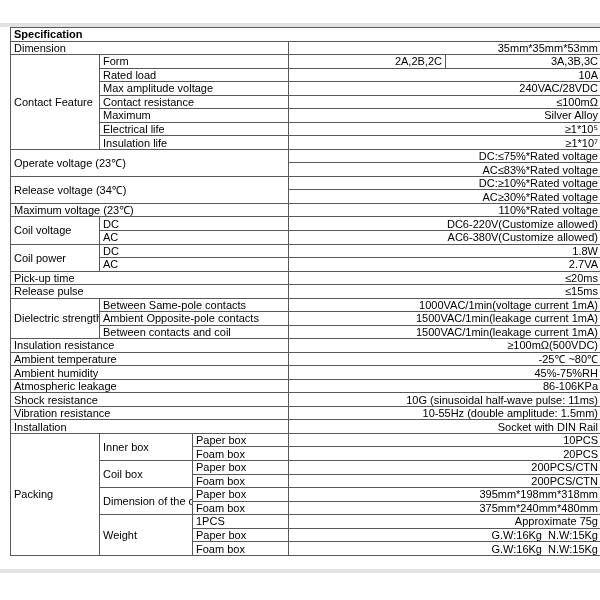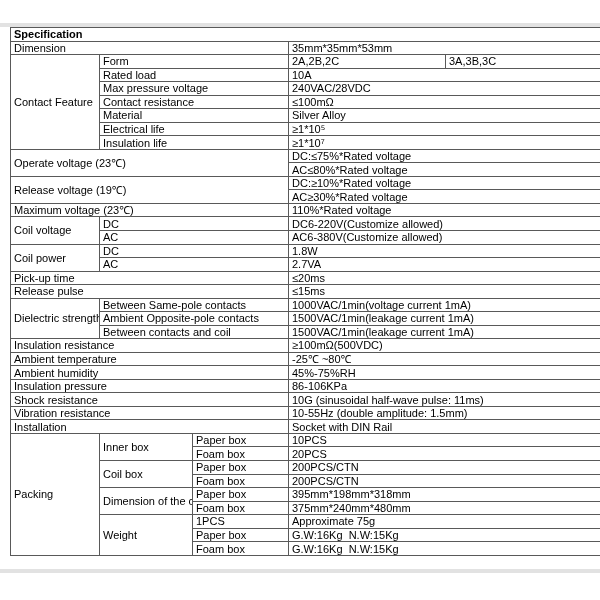"35mm*35mm*53mm" td.c { text-align: left -> right }
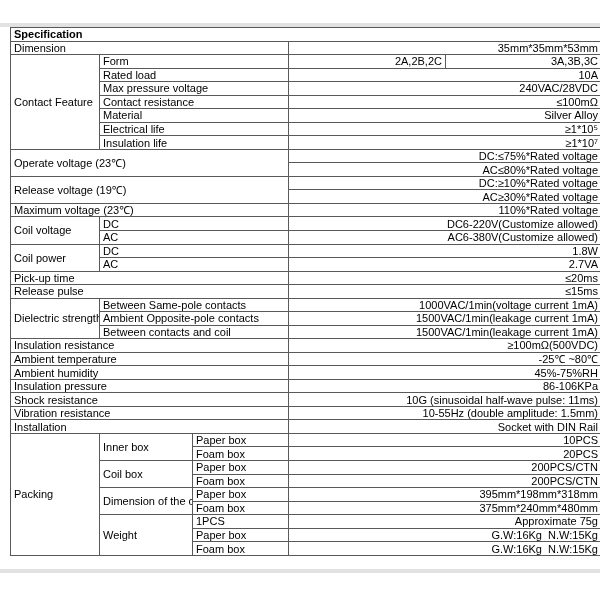"Max pressure voltage" td { text: pressure -> amplitude }
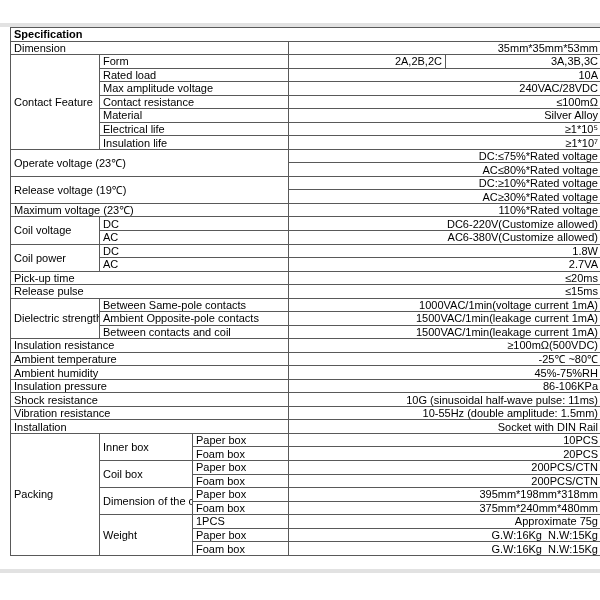"Material" td { text: Material -> Maximum }
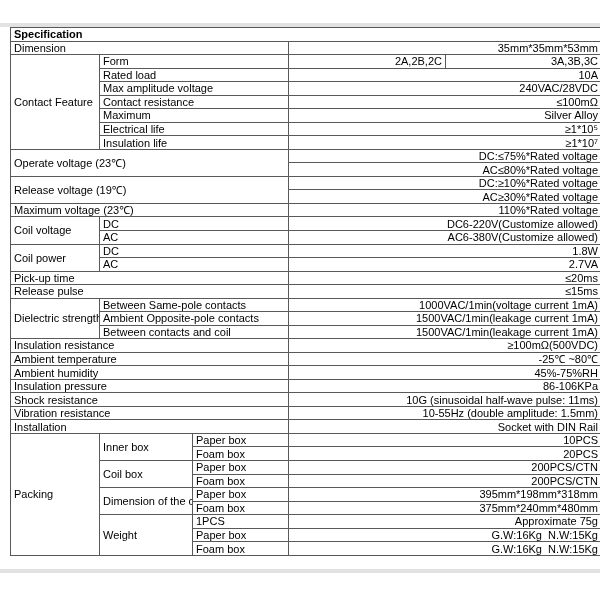"AC≤80%*Rated voltage" td.c { text: 80% -> 83% }
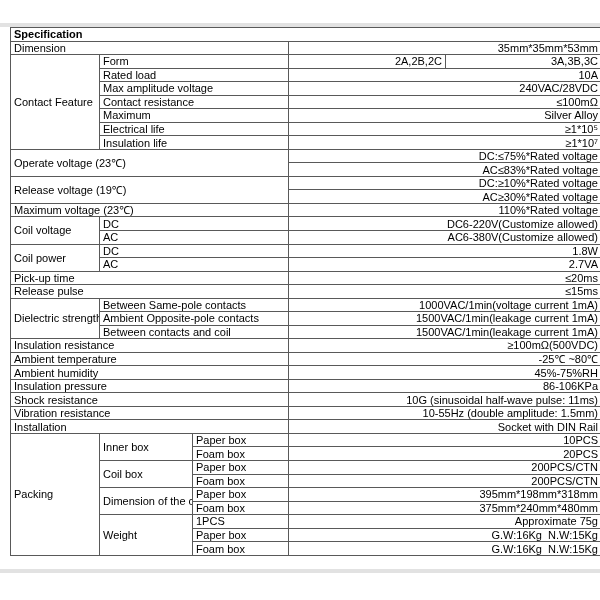"Release voltage (19℃)" td { text: 19 -> 34 }
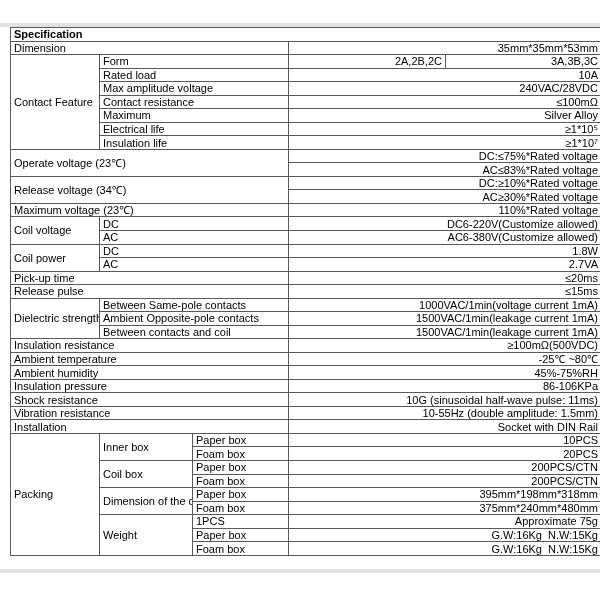"Insulation pressure" td { text: Insulation pressure -> Atmospheric leakage }
